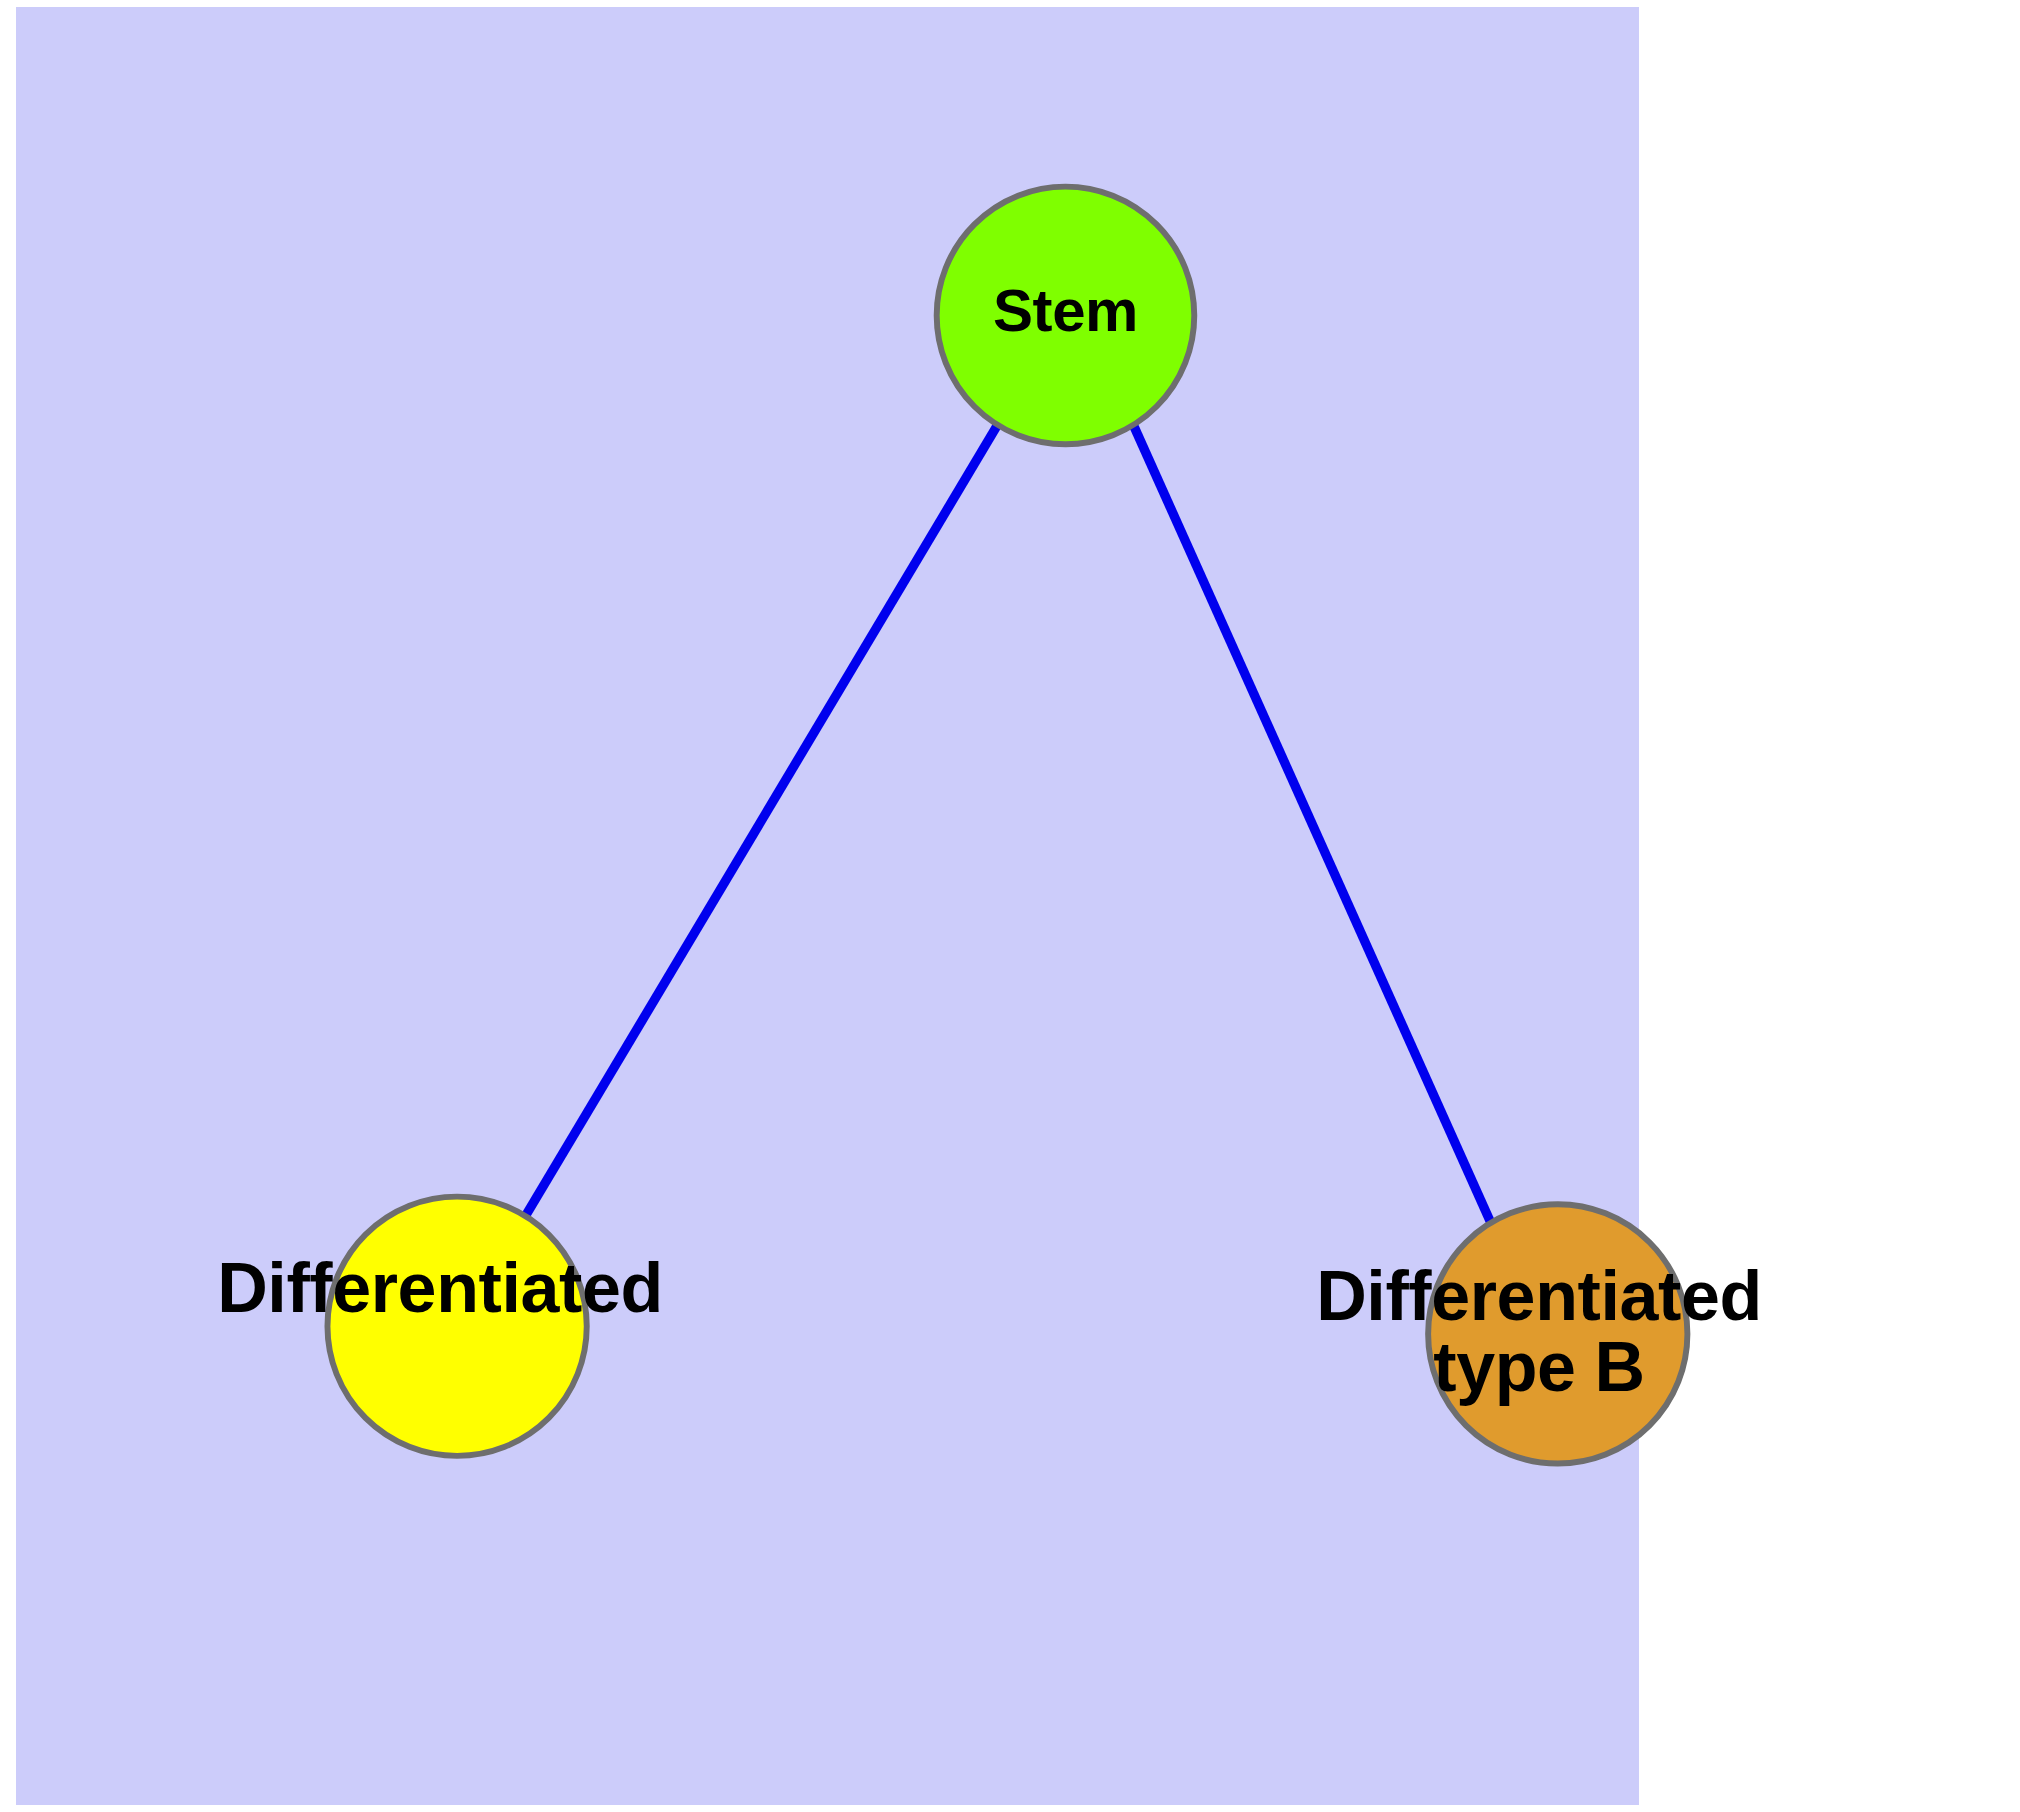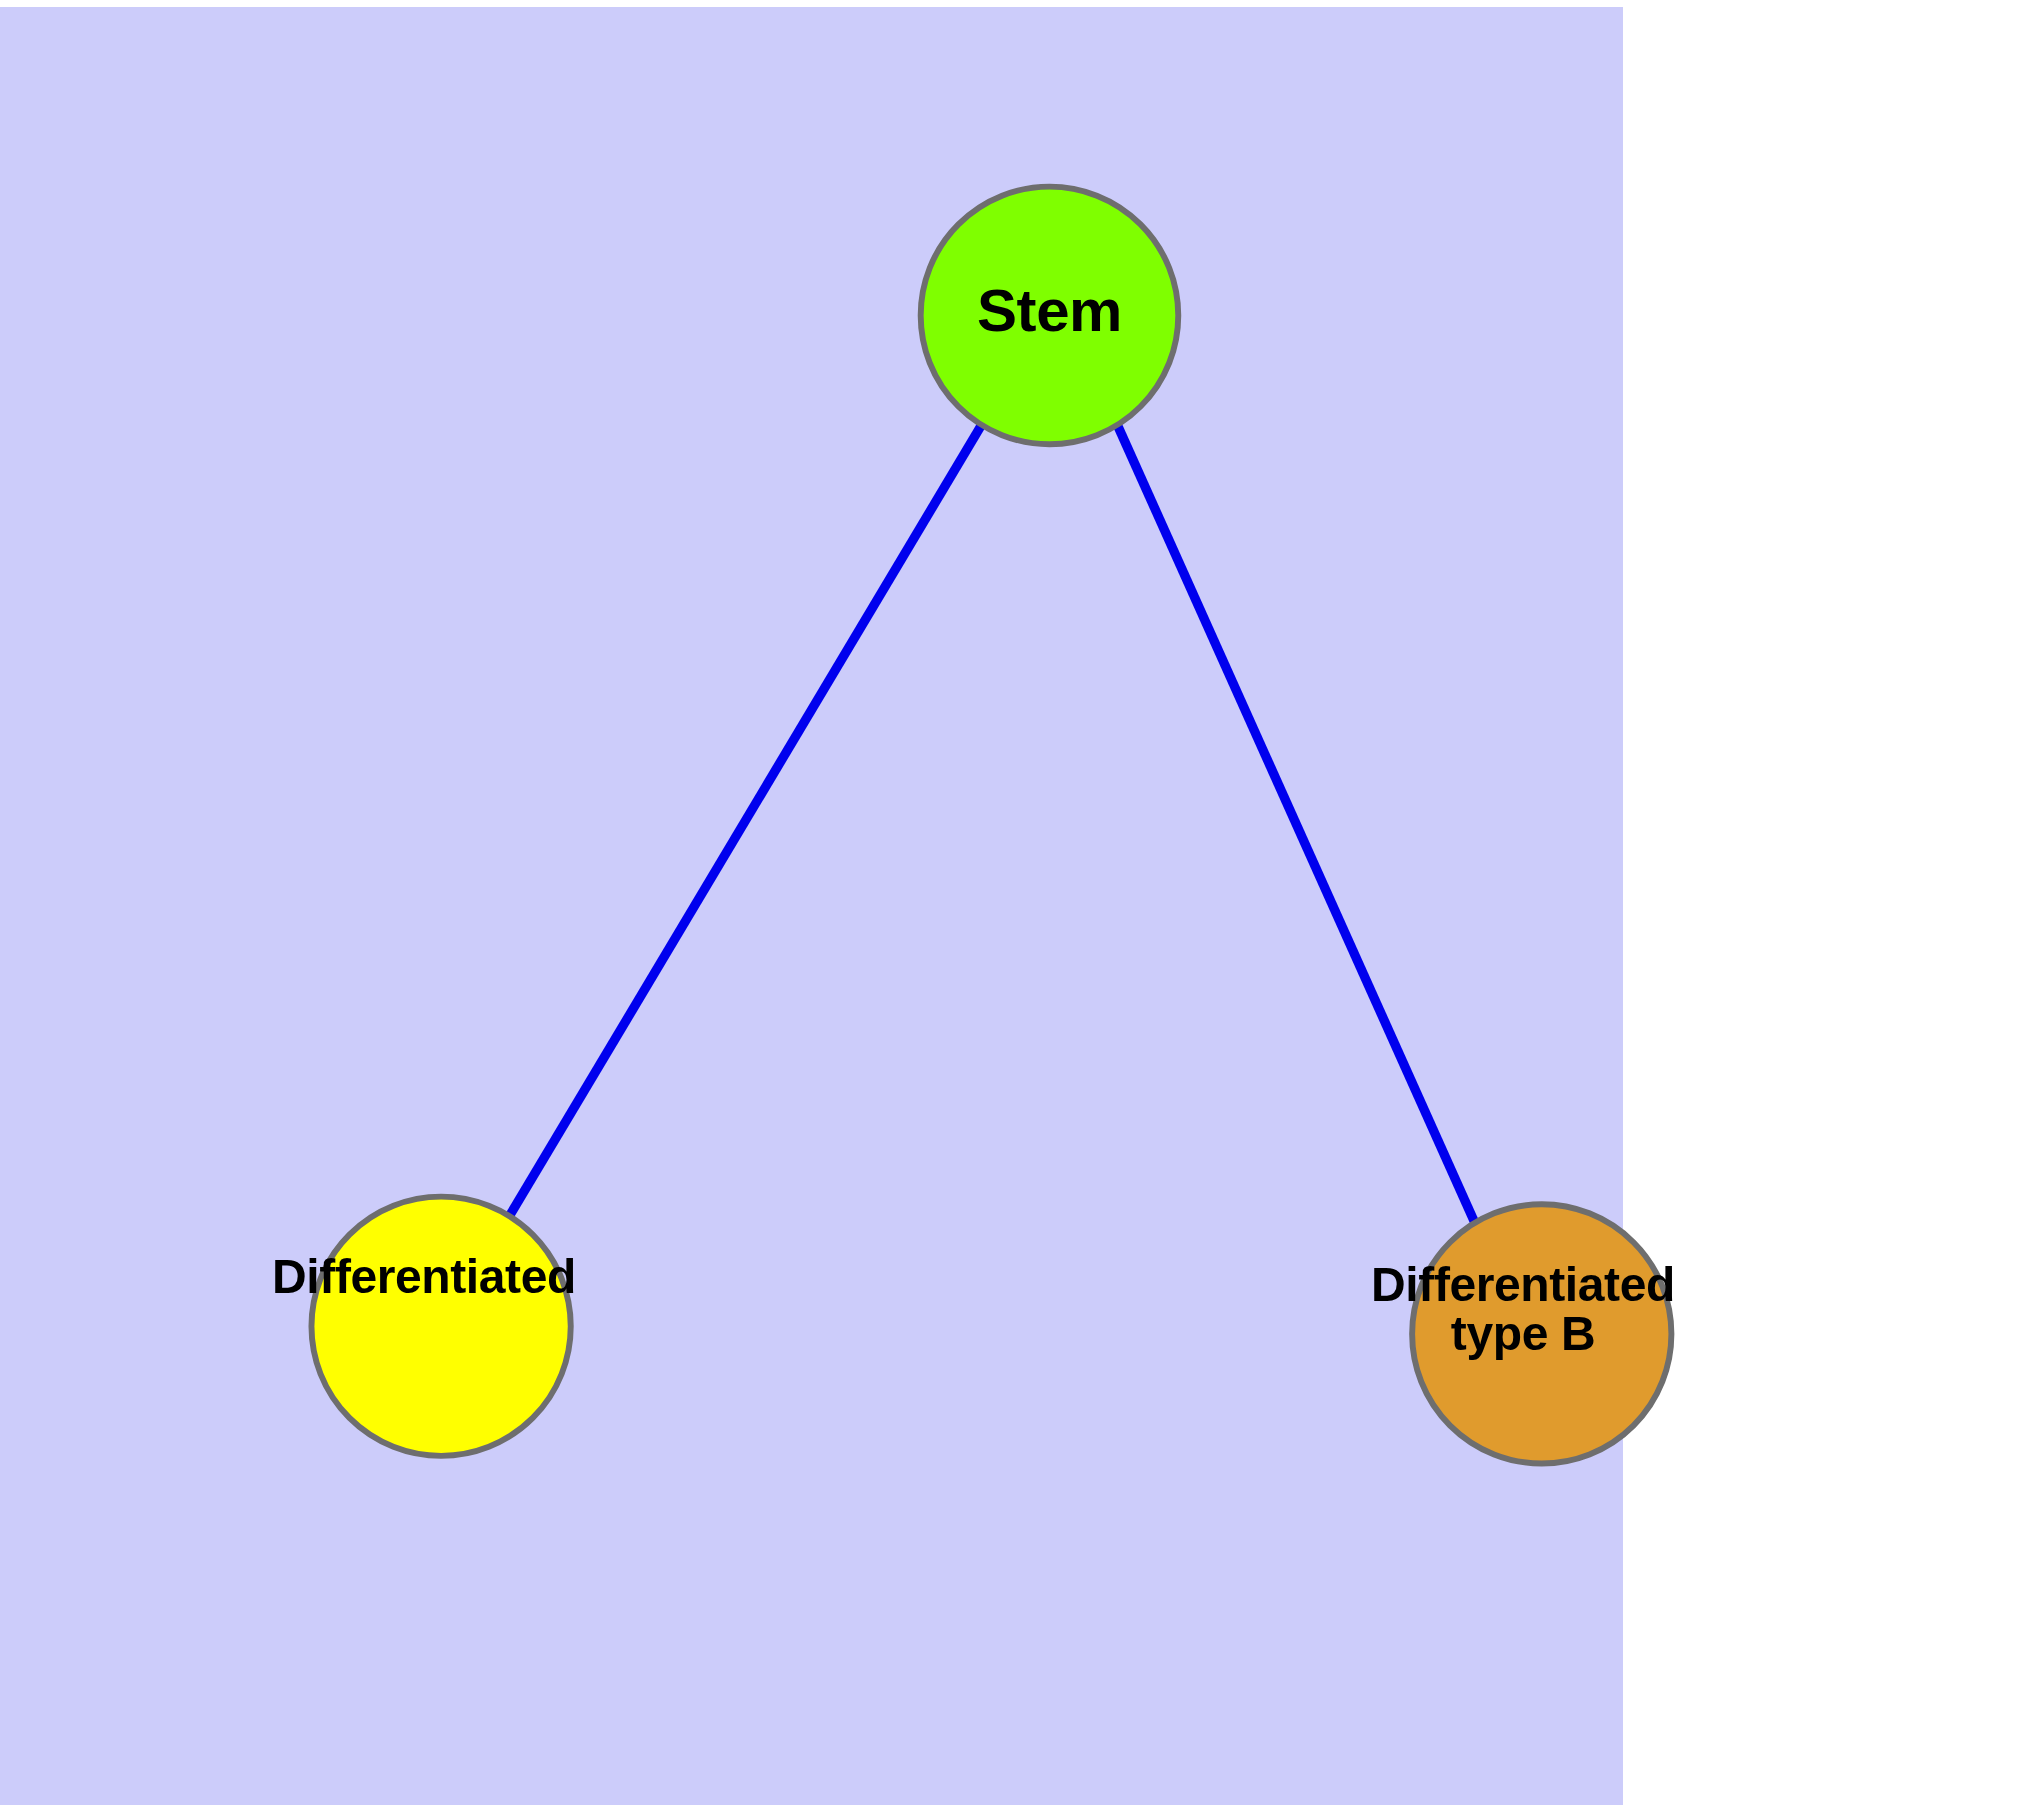"Stem" #canvas { left: 0 -> 16px }
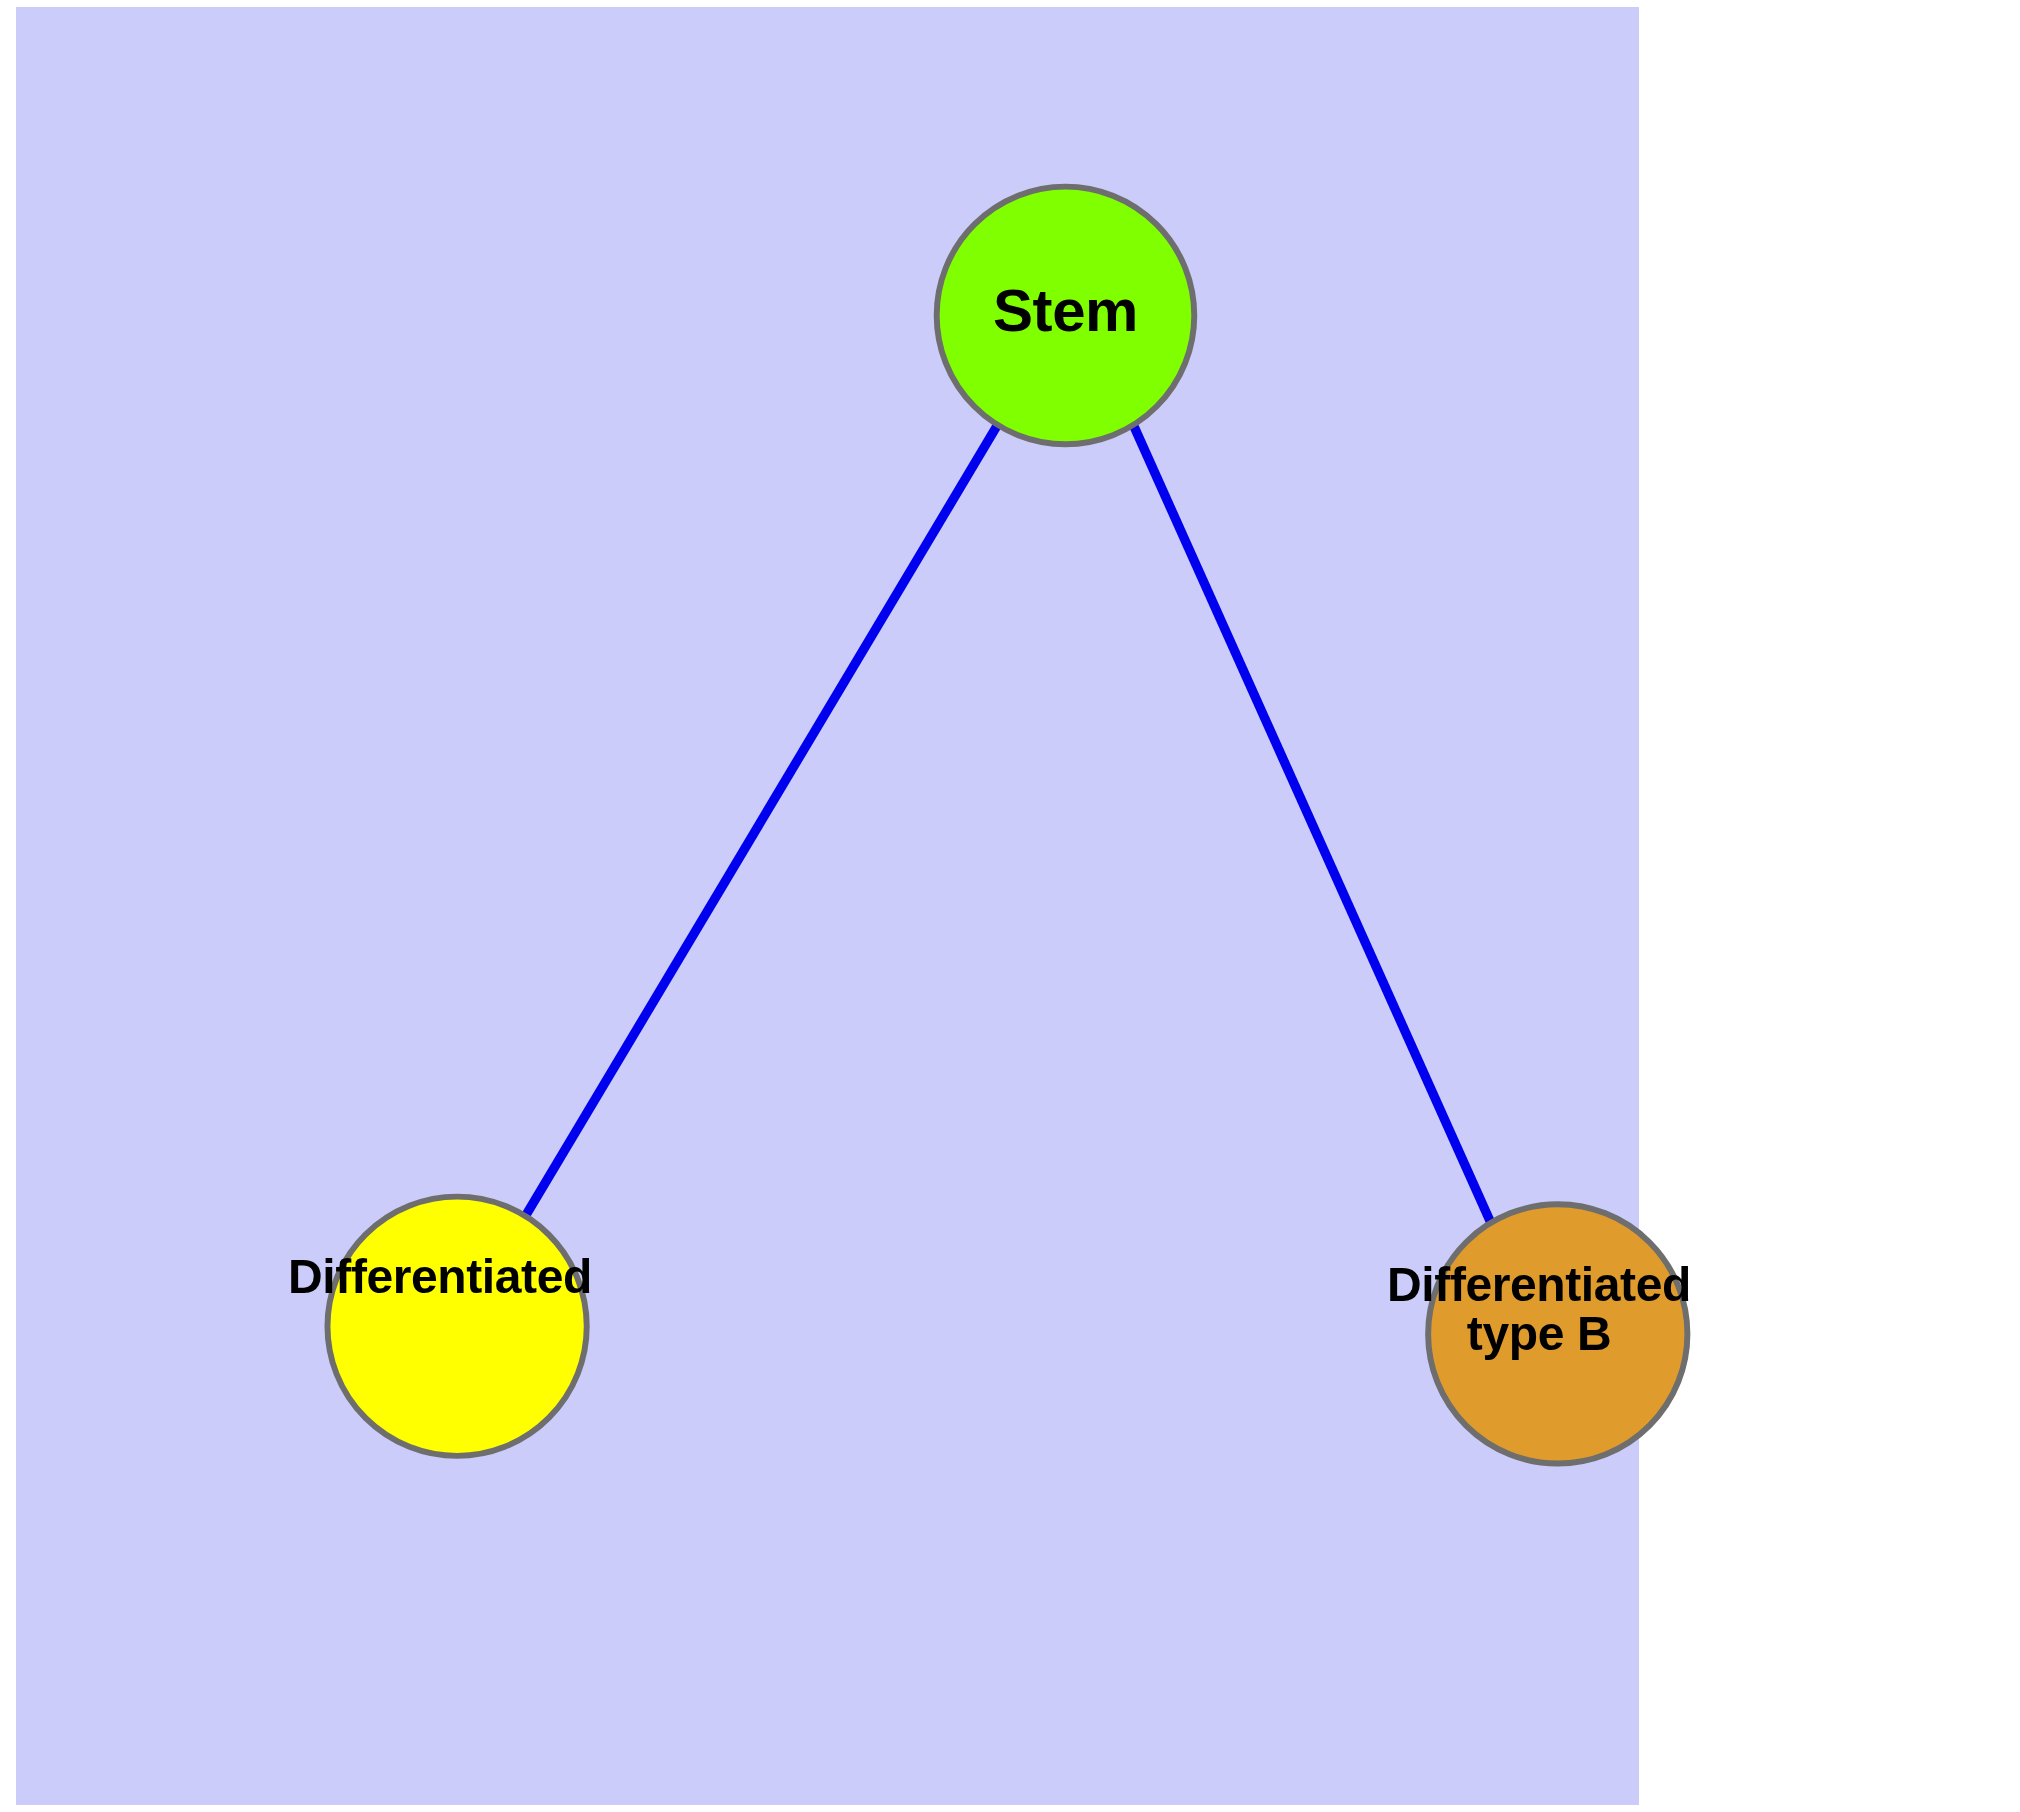"Differentiated" .node-label.leaf { font-size: 48px -> 70px }
